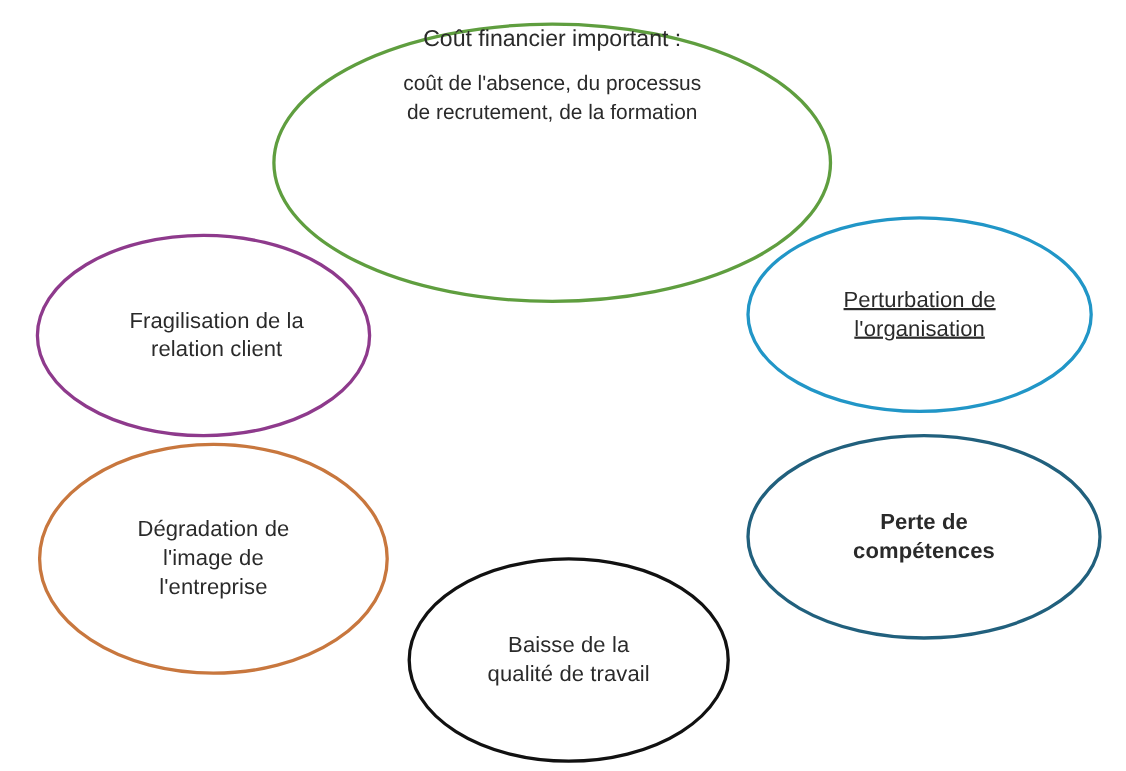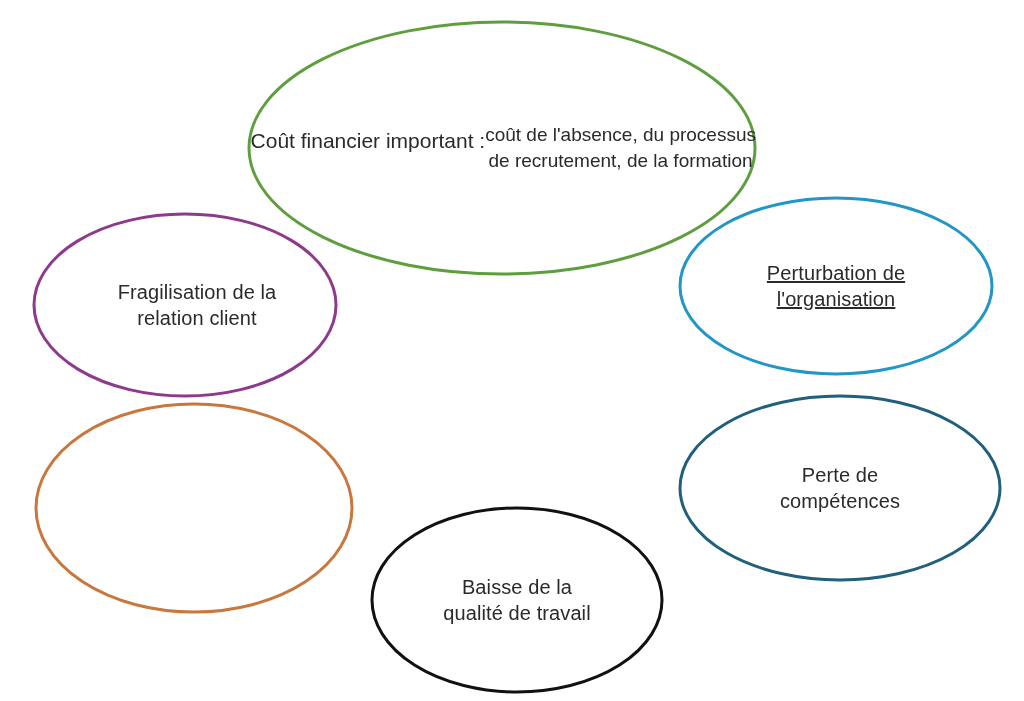"Coût financier important :" #node-cout { flex-direction: row -> column; justify-content: flex-end -> flex-start }
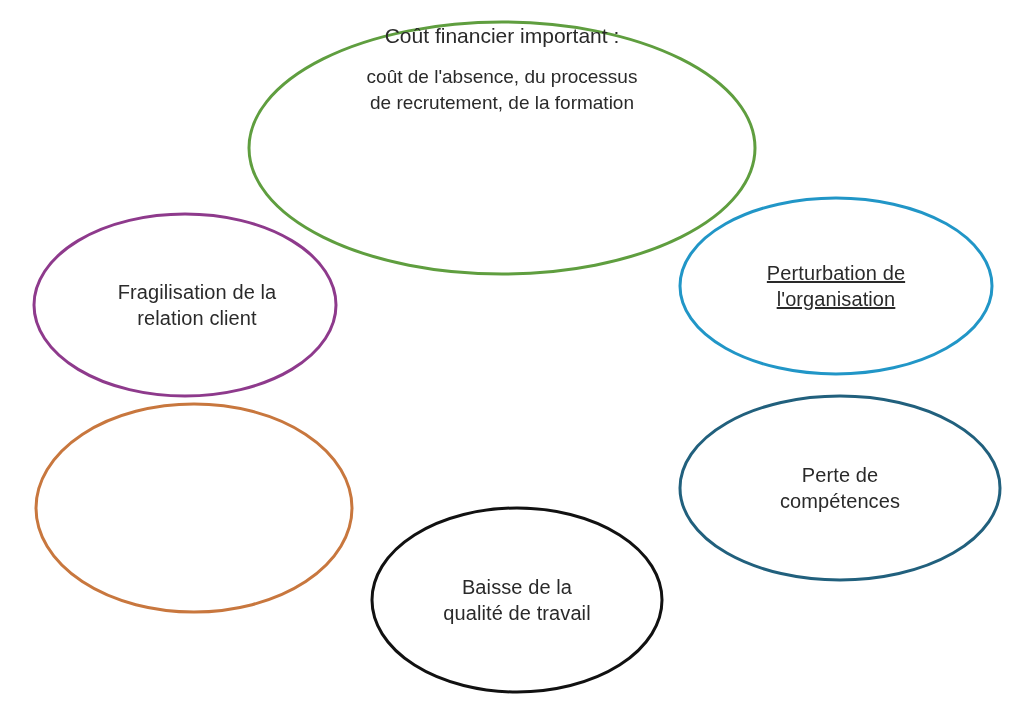"Dégradation de" div.node { html: none -> <div> <span>Dégradation de l'image de l'entreprise</span> </div> }
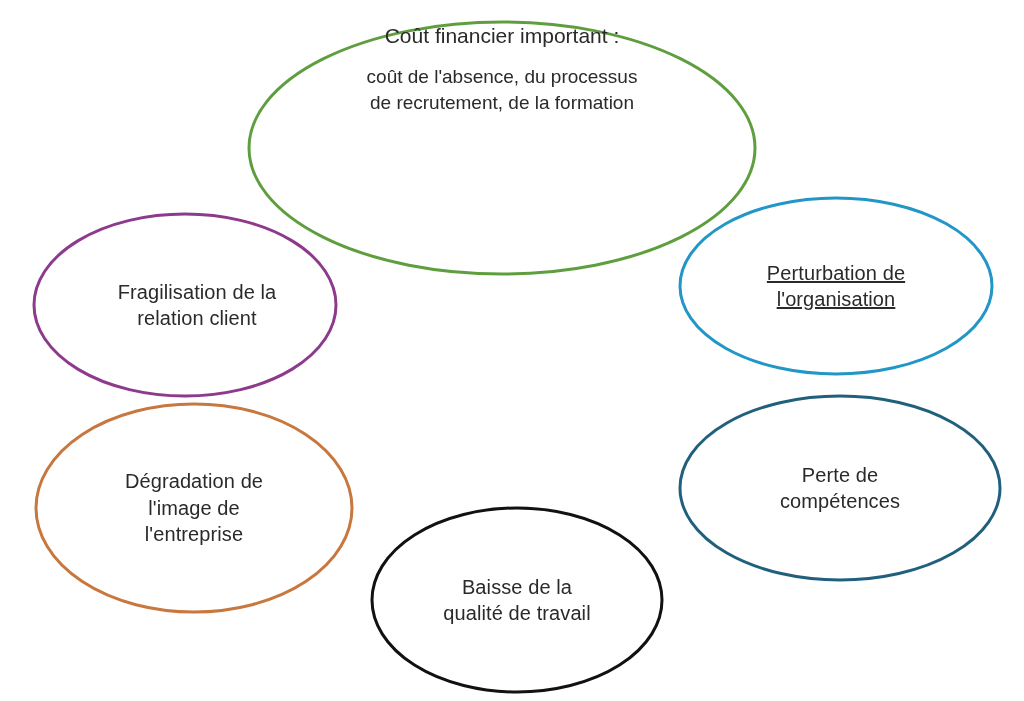"Perte de" #node-perte { font-weight: none -> bold }
